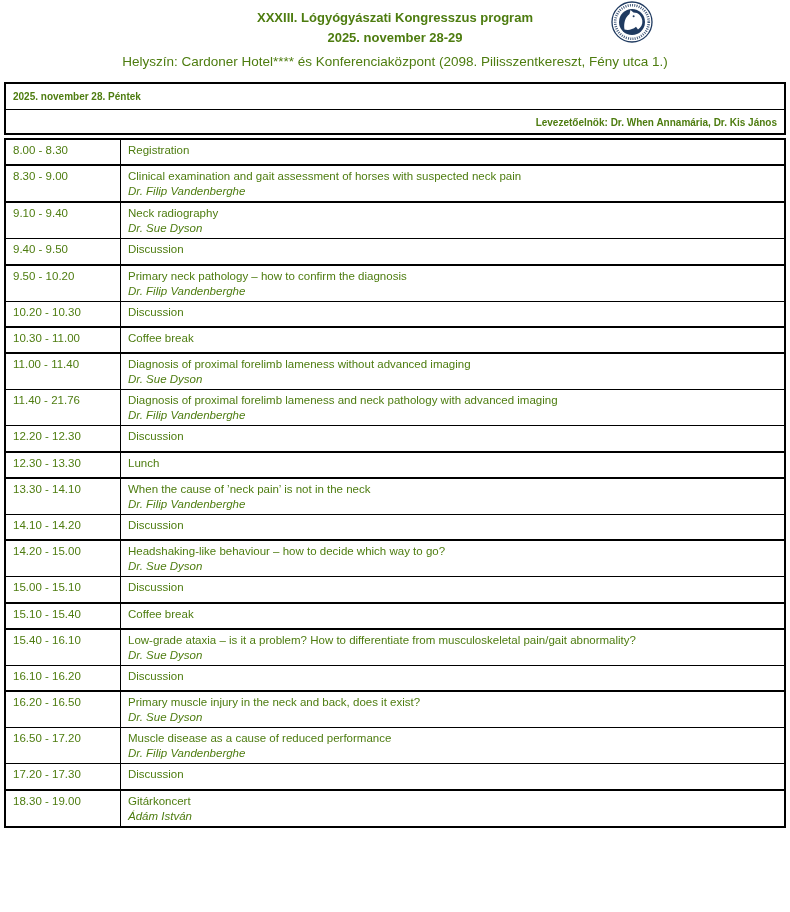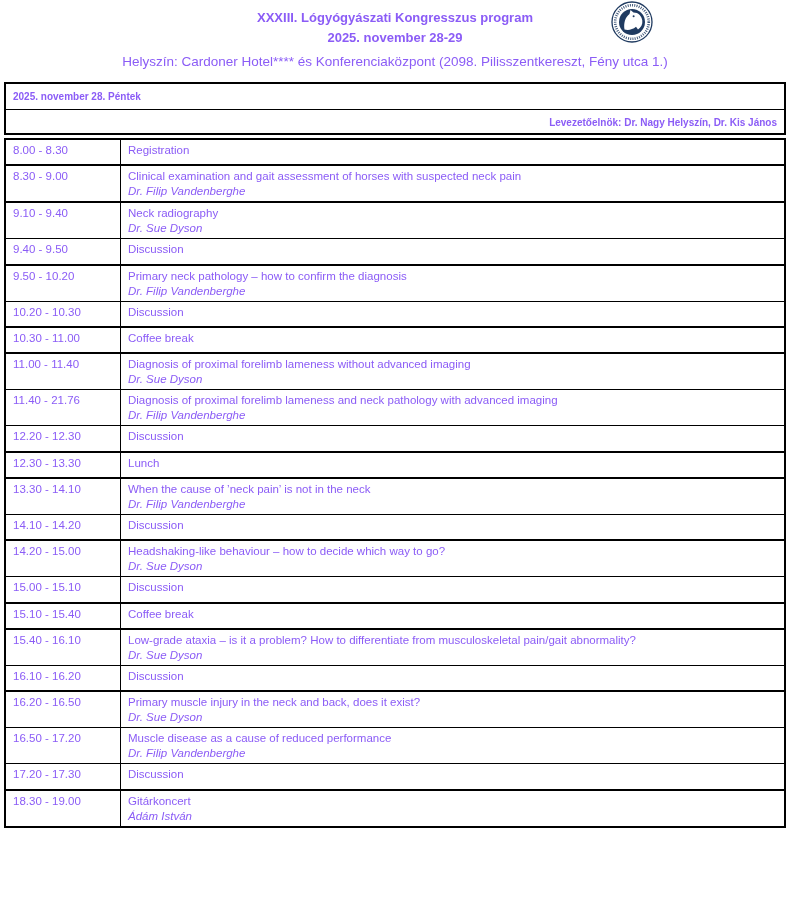"XXXIII. Lógyógyászati Kongresszus" .page { color: #8b5cf6 -> #4d7c0f }
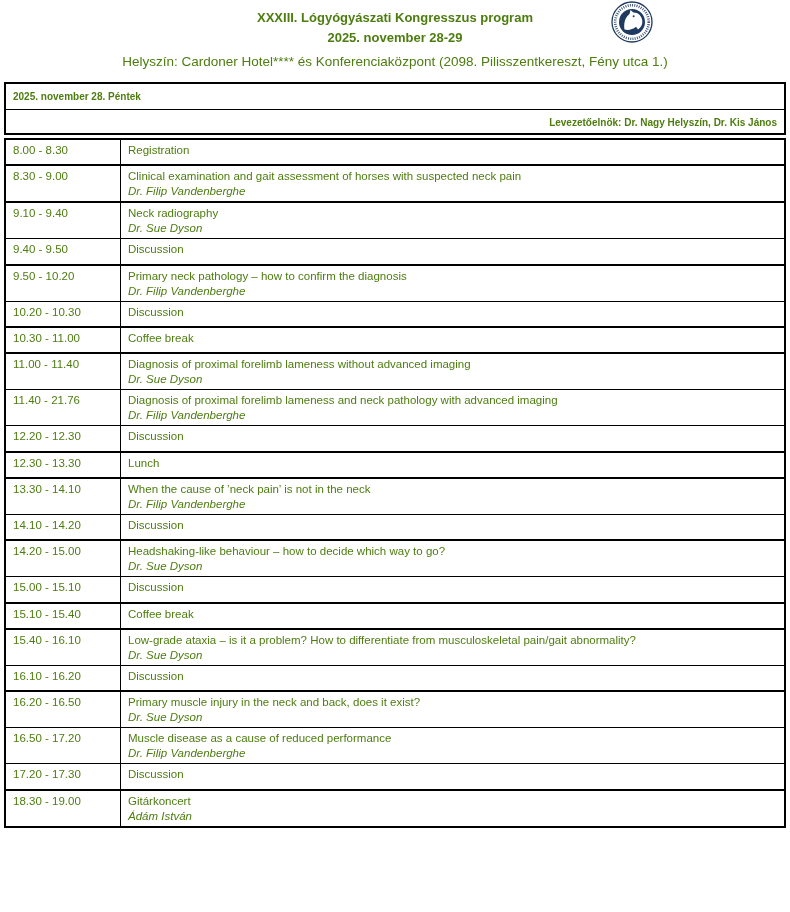"Levezetőelnök: Dr. Nagy Helyszín, Dr." td.chairs-cell { text: Nagy Helyszín -> When Annamária }
